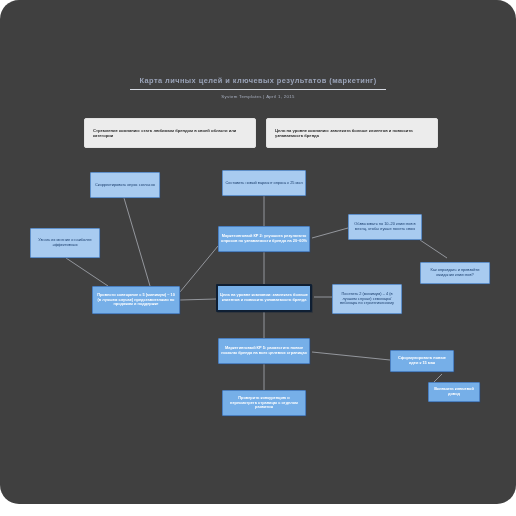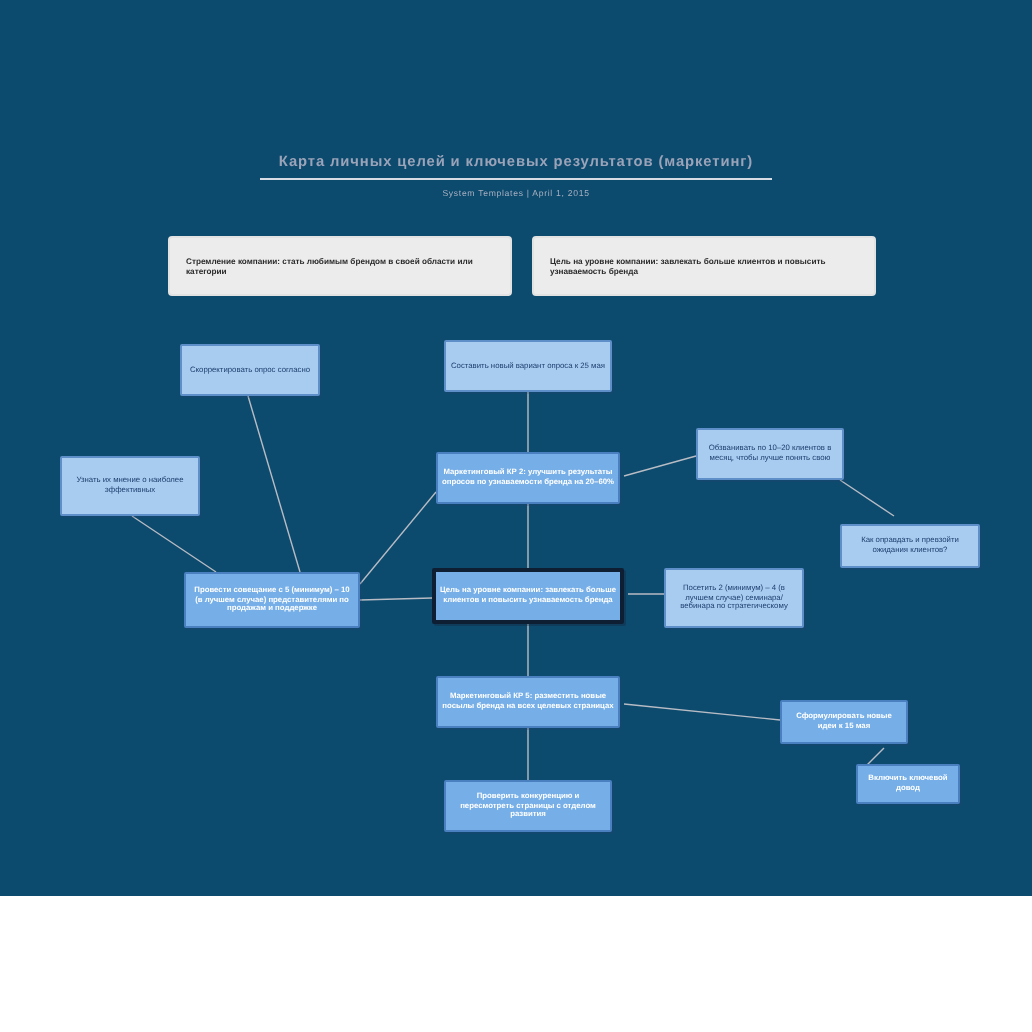"Карта личных целей и ключевых" #canvas { background: #0c4a6e -> #404040; border-radius: none -> 19px; height: 448px -> 504px }
